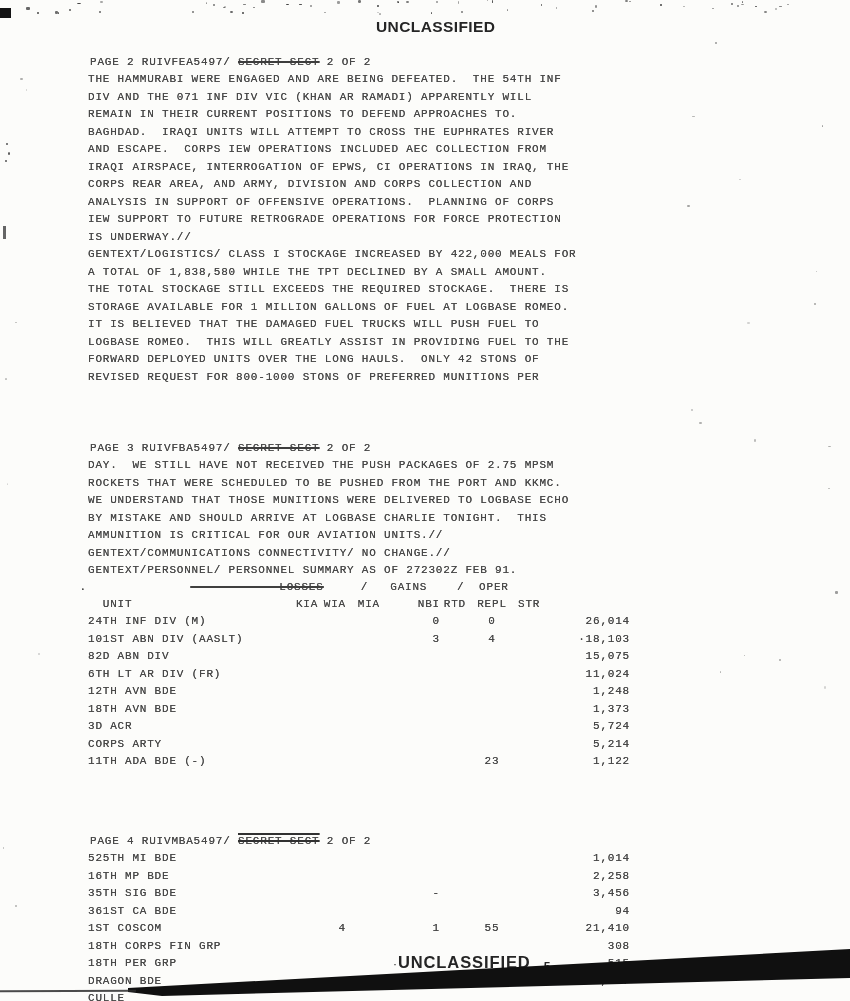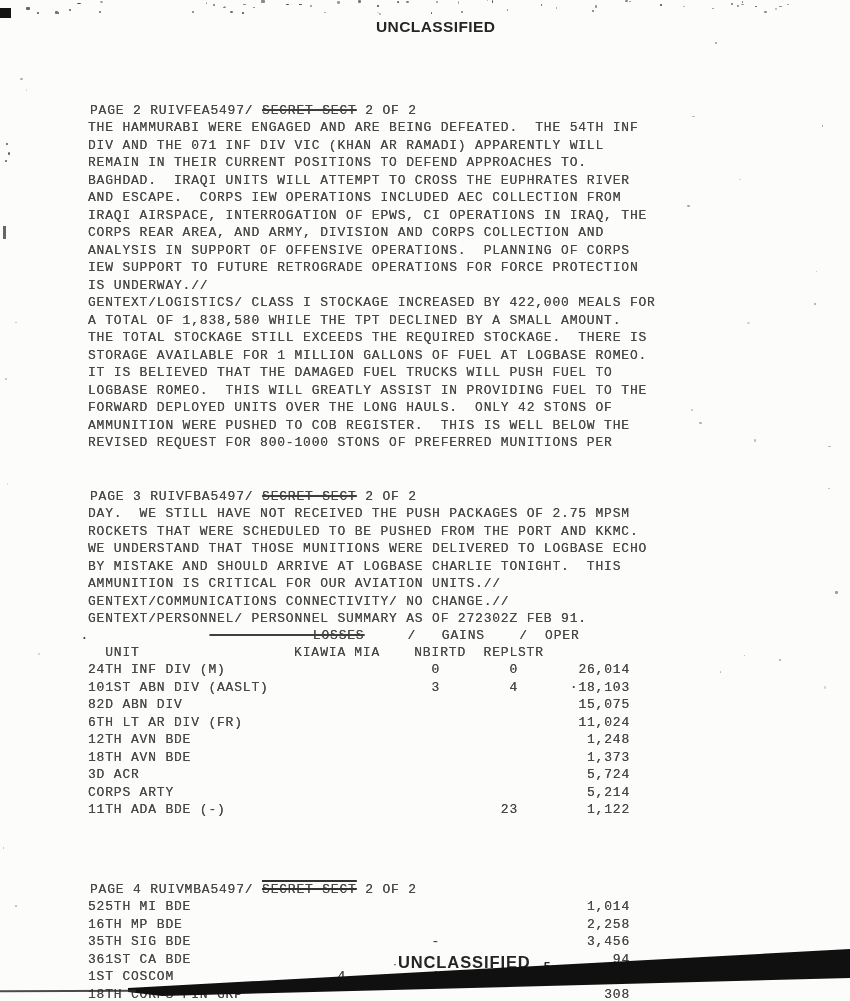"PAGE 2 RUIVFEA5497/ SECRET SECT" .scan { font-size: 13px -> 11px; margin-top: 48px -> none }
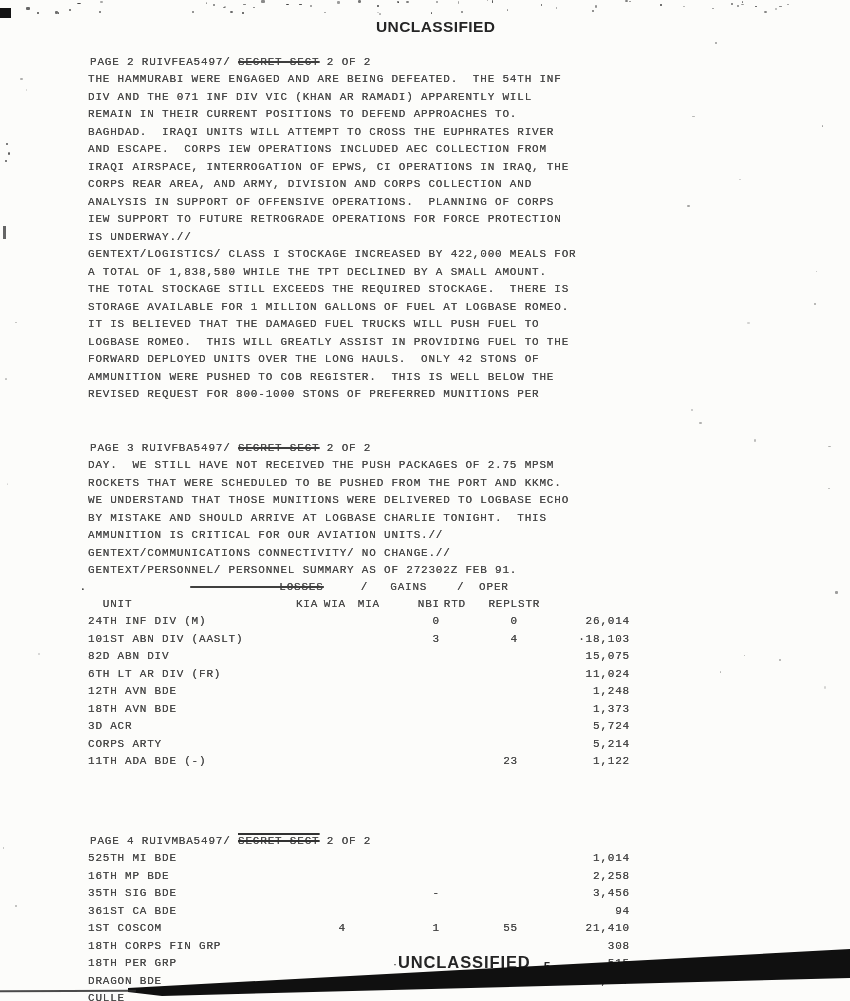"AMMUNITION WERE PUSHED TO COB" div.tline { html: <div>AMMUNITION WERE PUSHED TO COB REGISTER. THIS IS WELL BELOW THE</div> -> none }
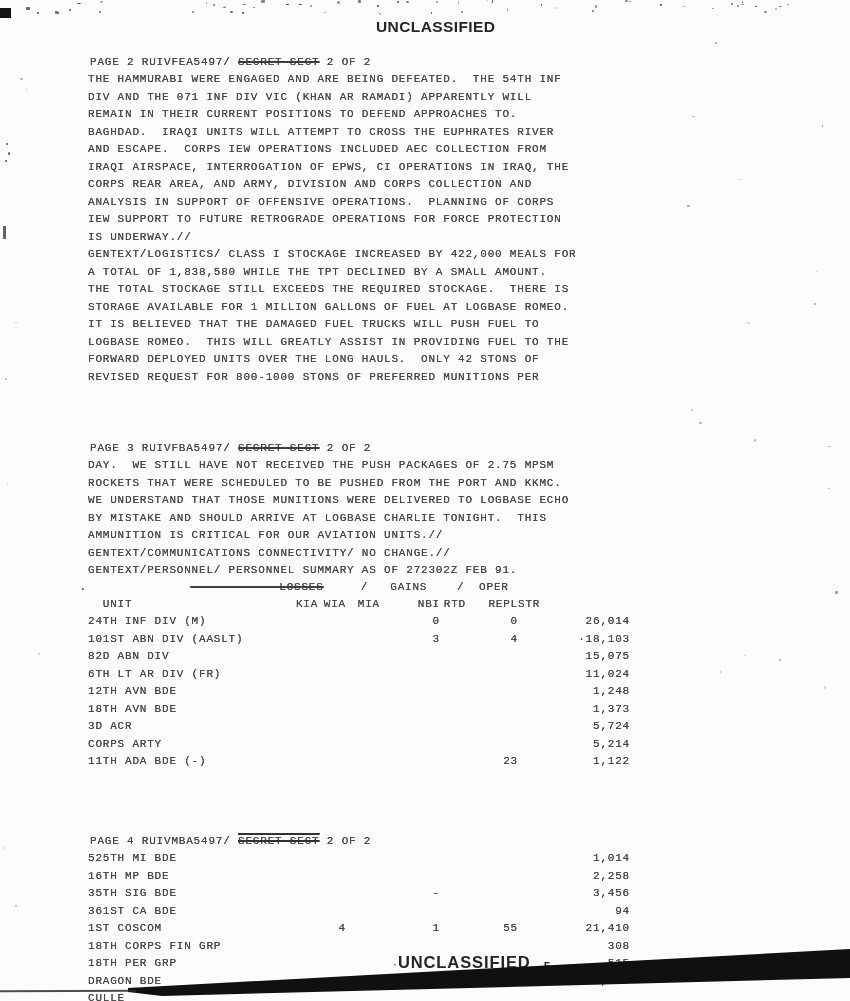"REPL" .c-repl { text-align: right -> center }
